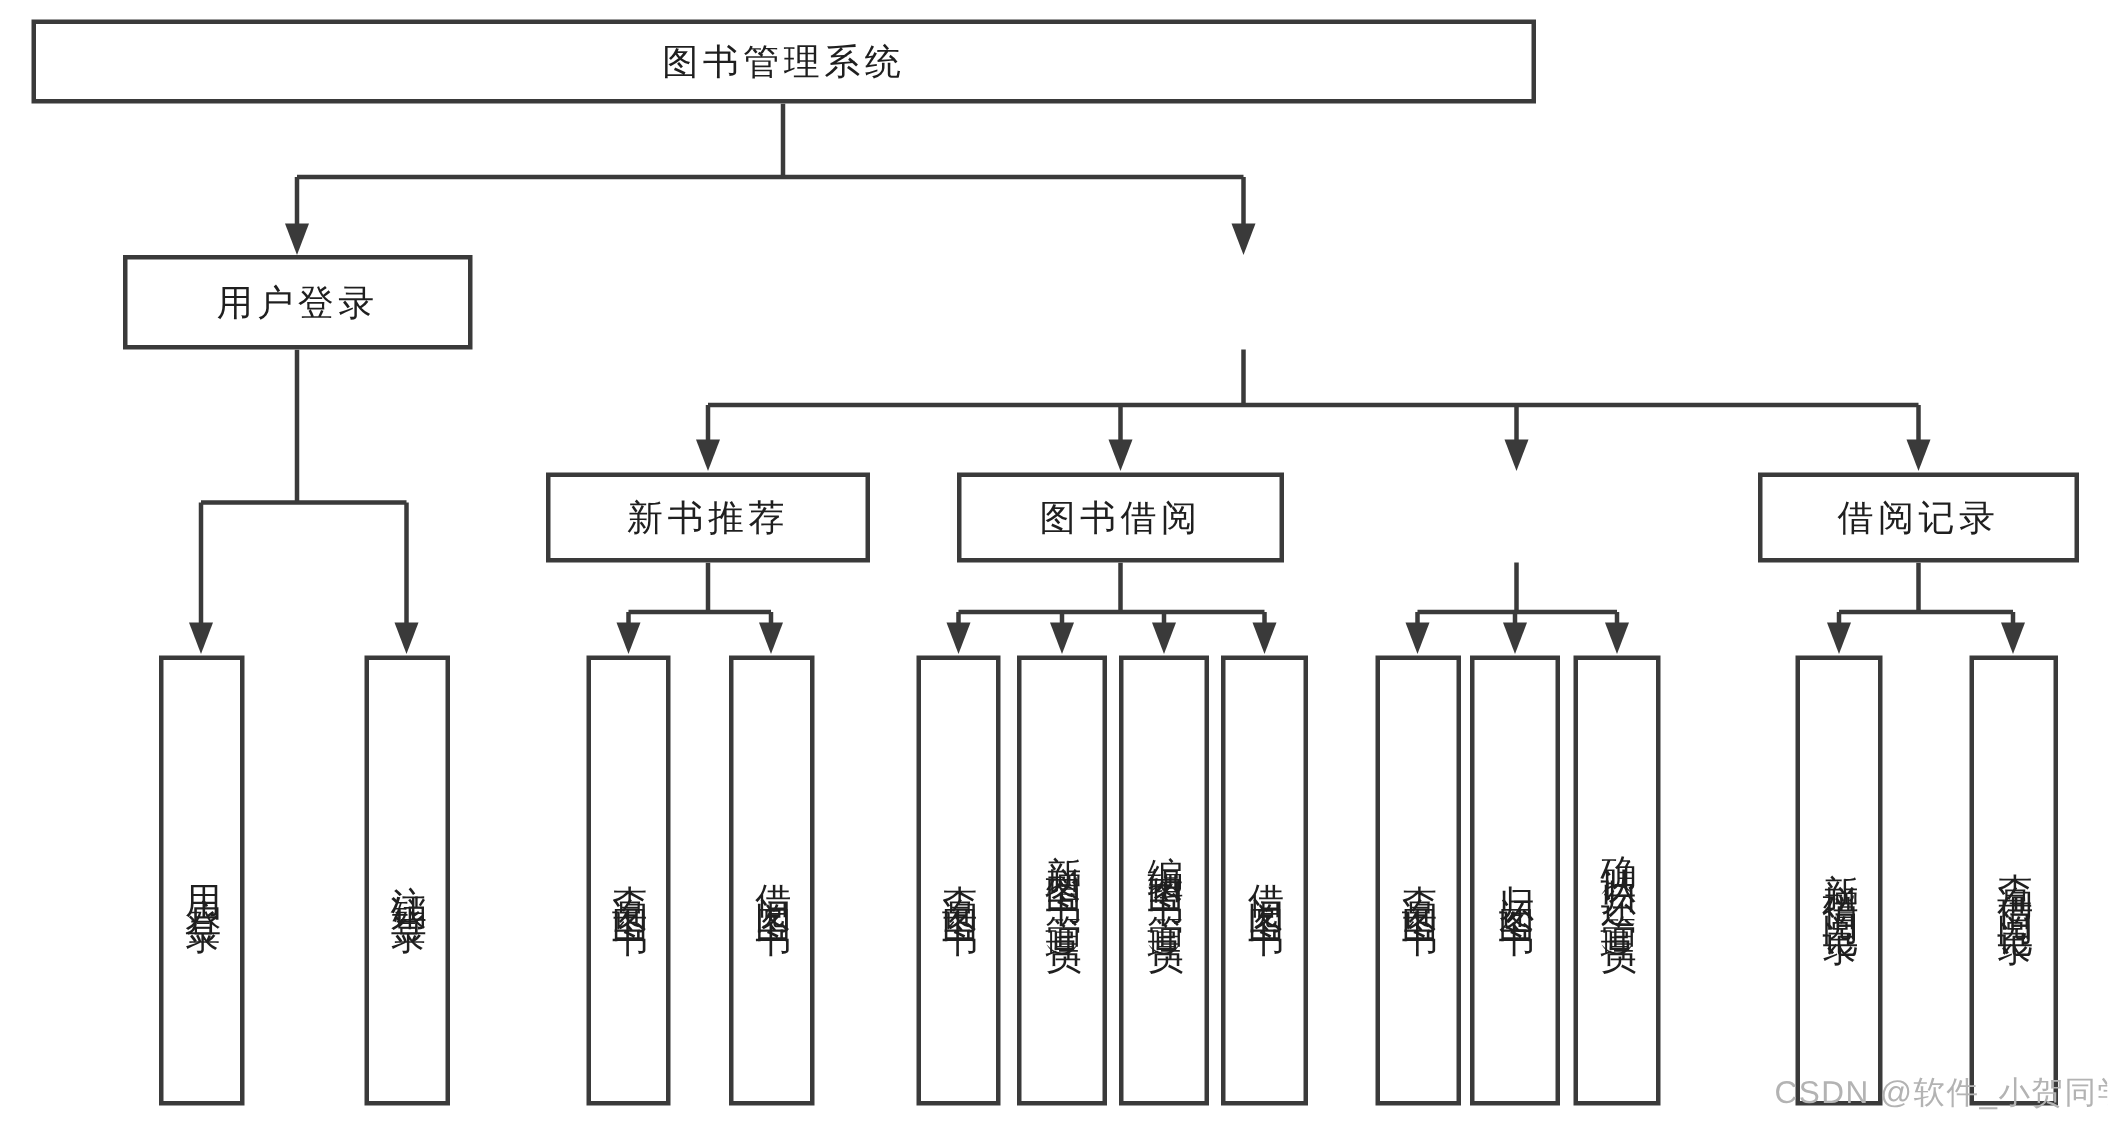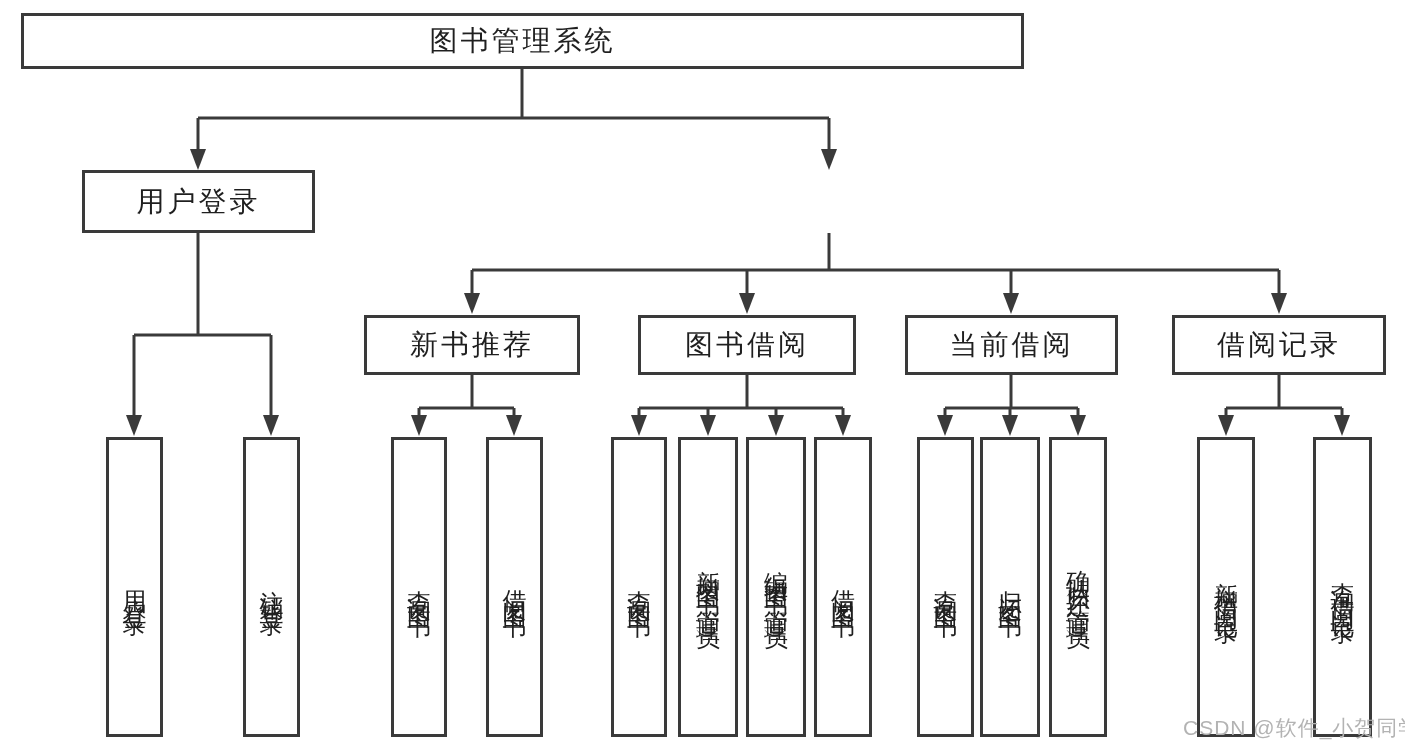"图书管理系统" .node .hlabel { font-size: 28px -> 24px }
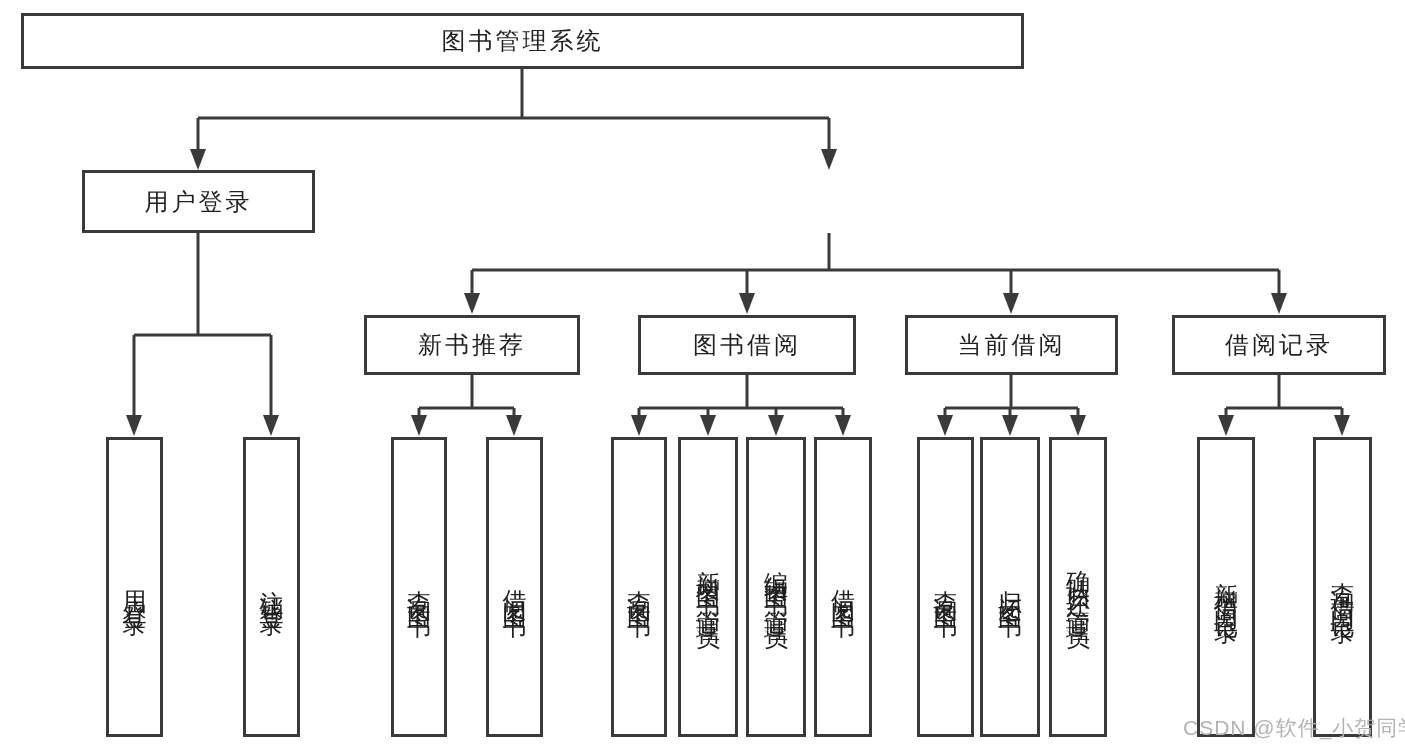"当前借阅" div.node { html: <div> <span>当前借阅</span> </div> -> none }
